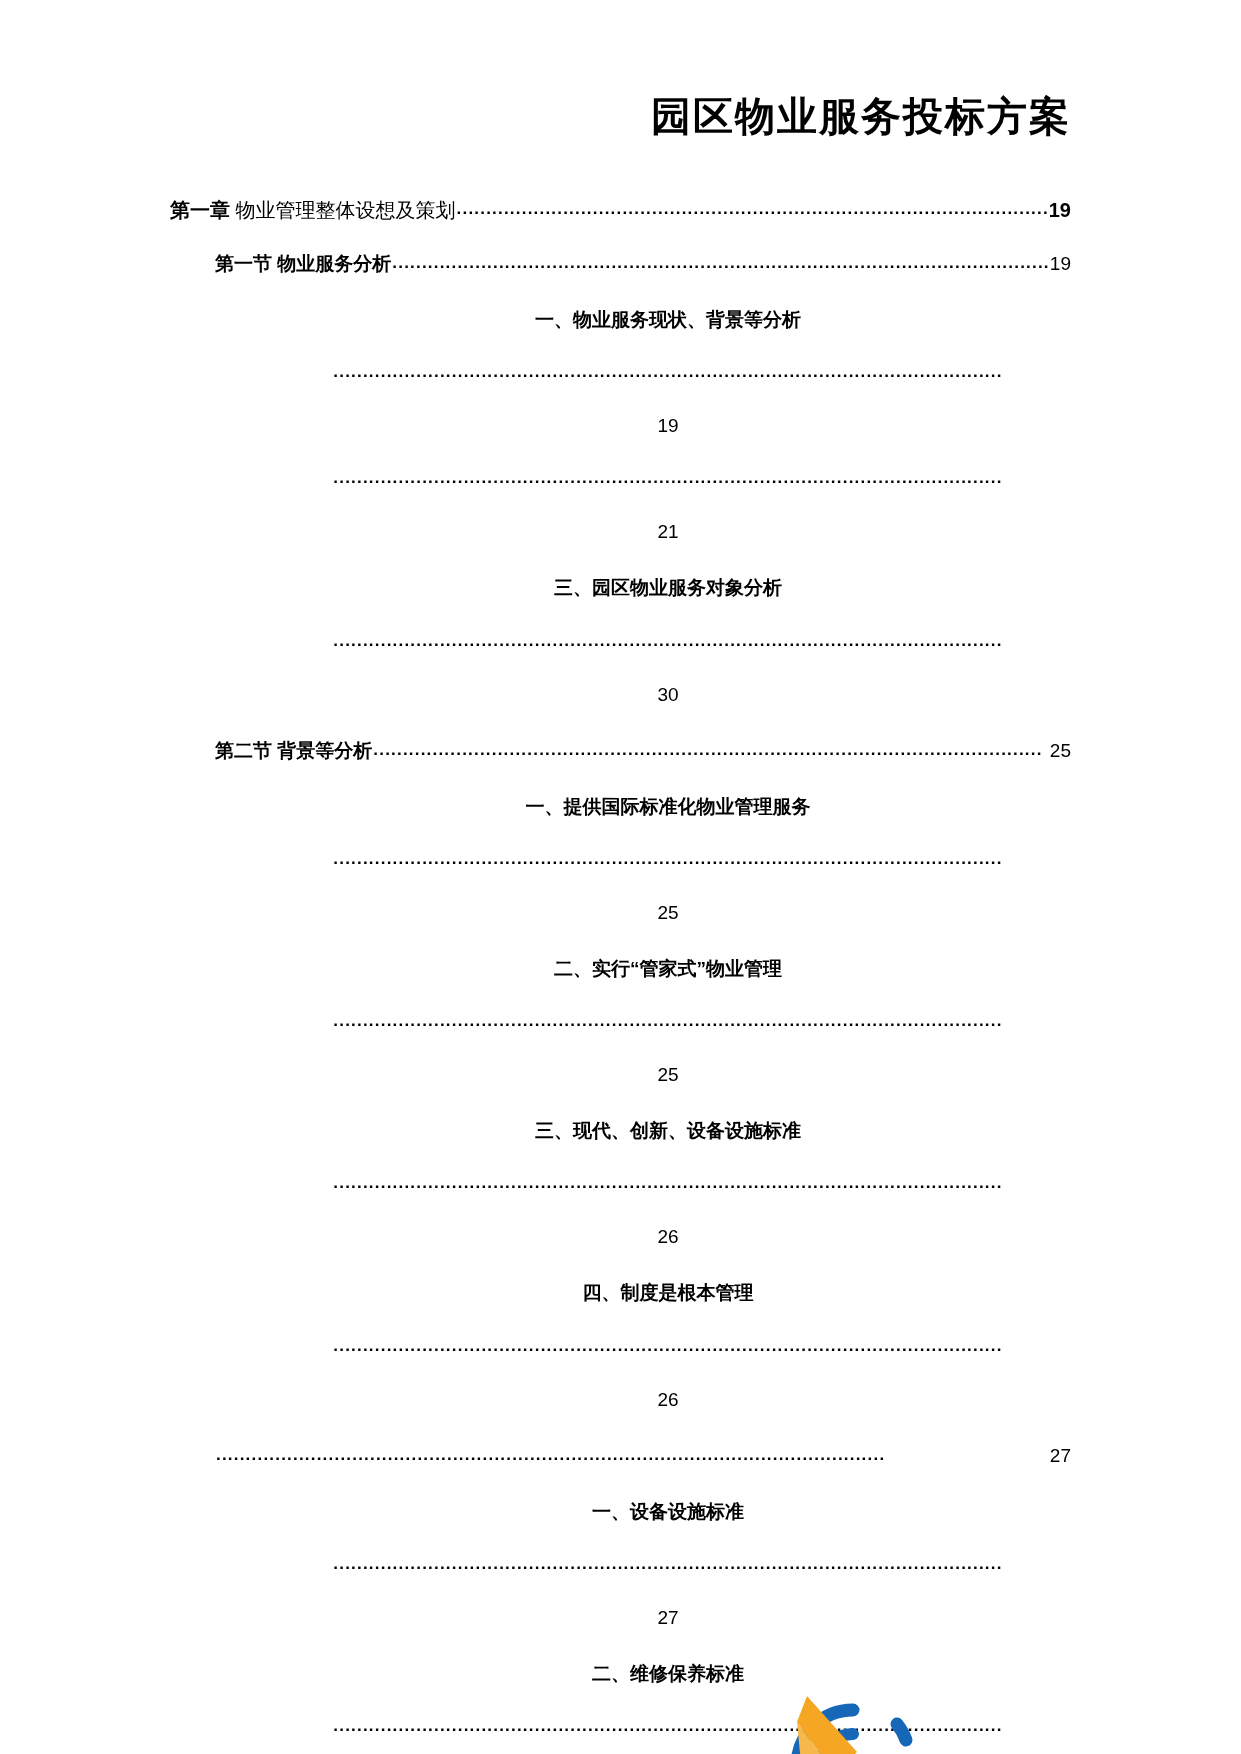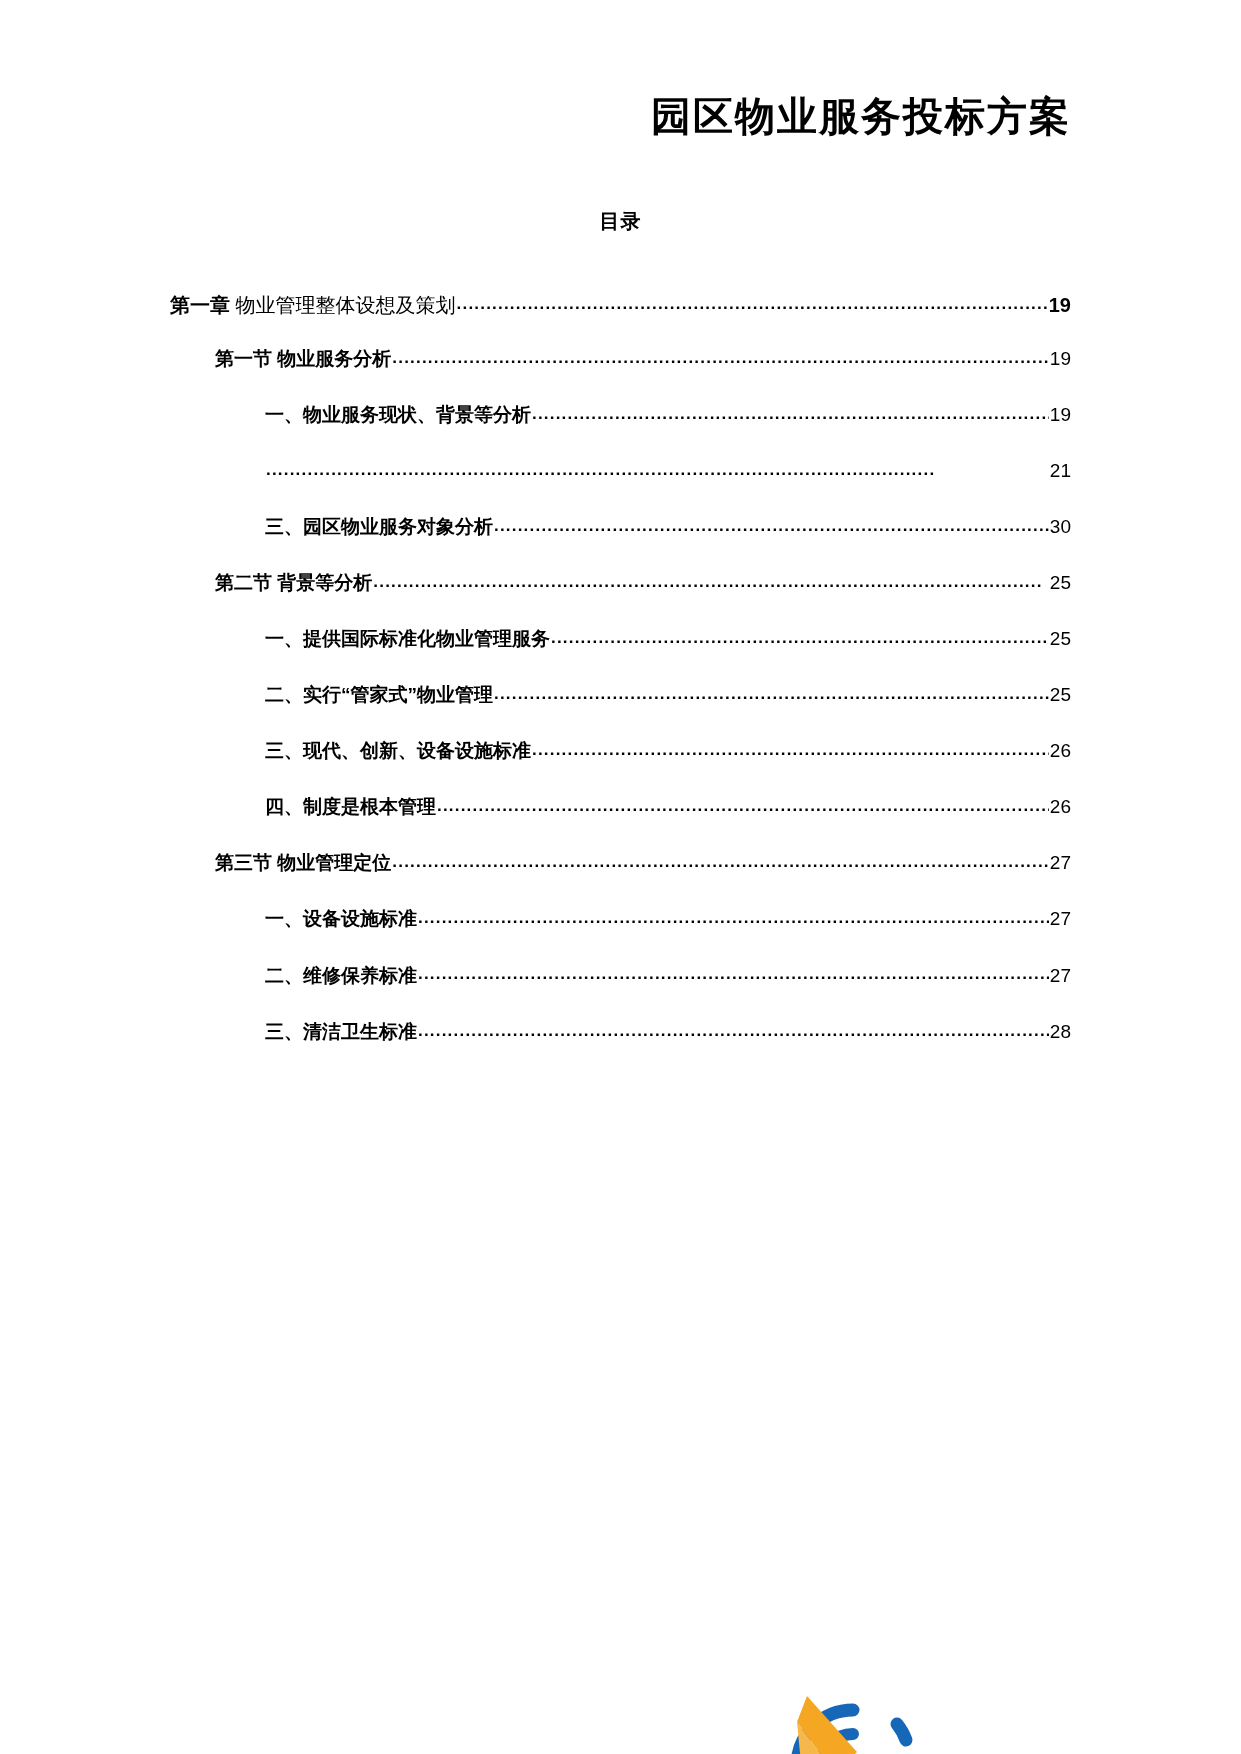"目录" div.toc-heading { html: <div>目录</div> -> none }
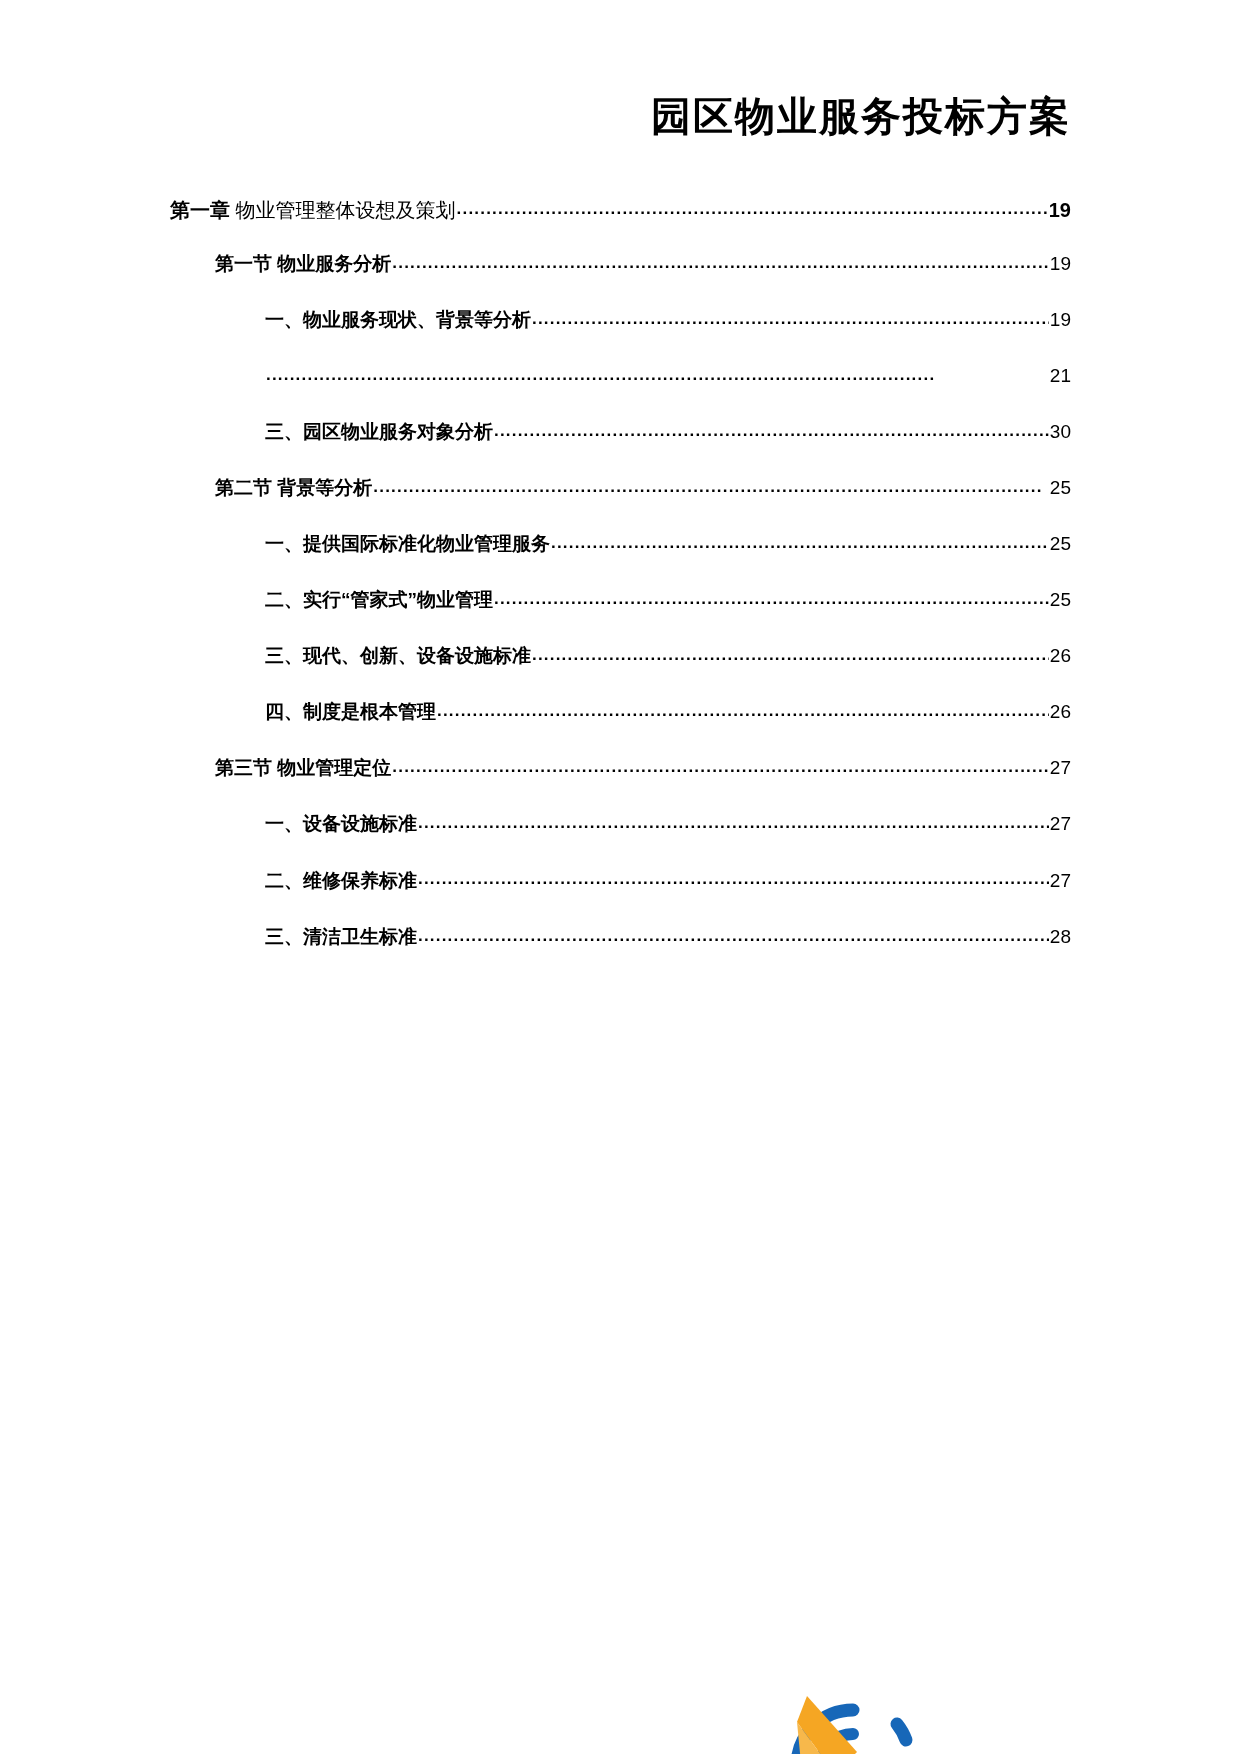"一、物业服务现状、背景等分析" .lvl3 { flex-direction: none -> column }
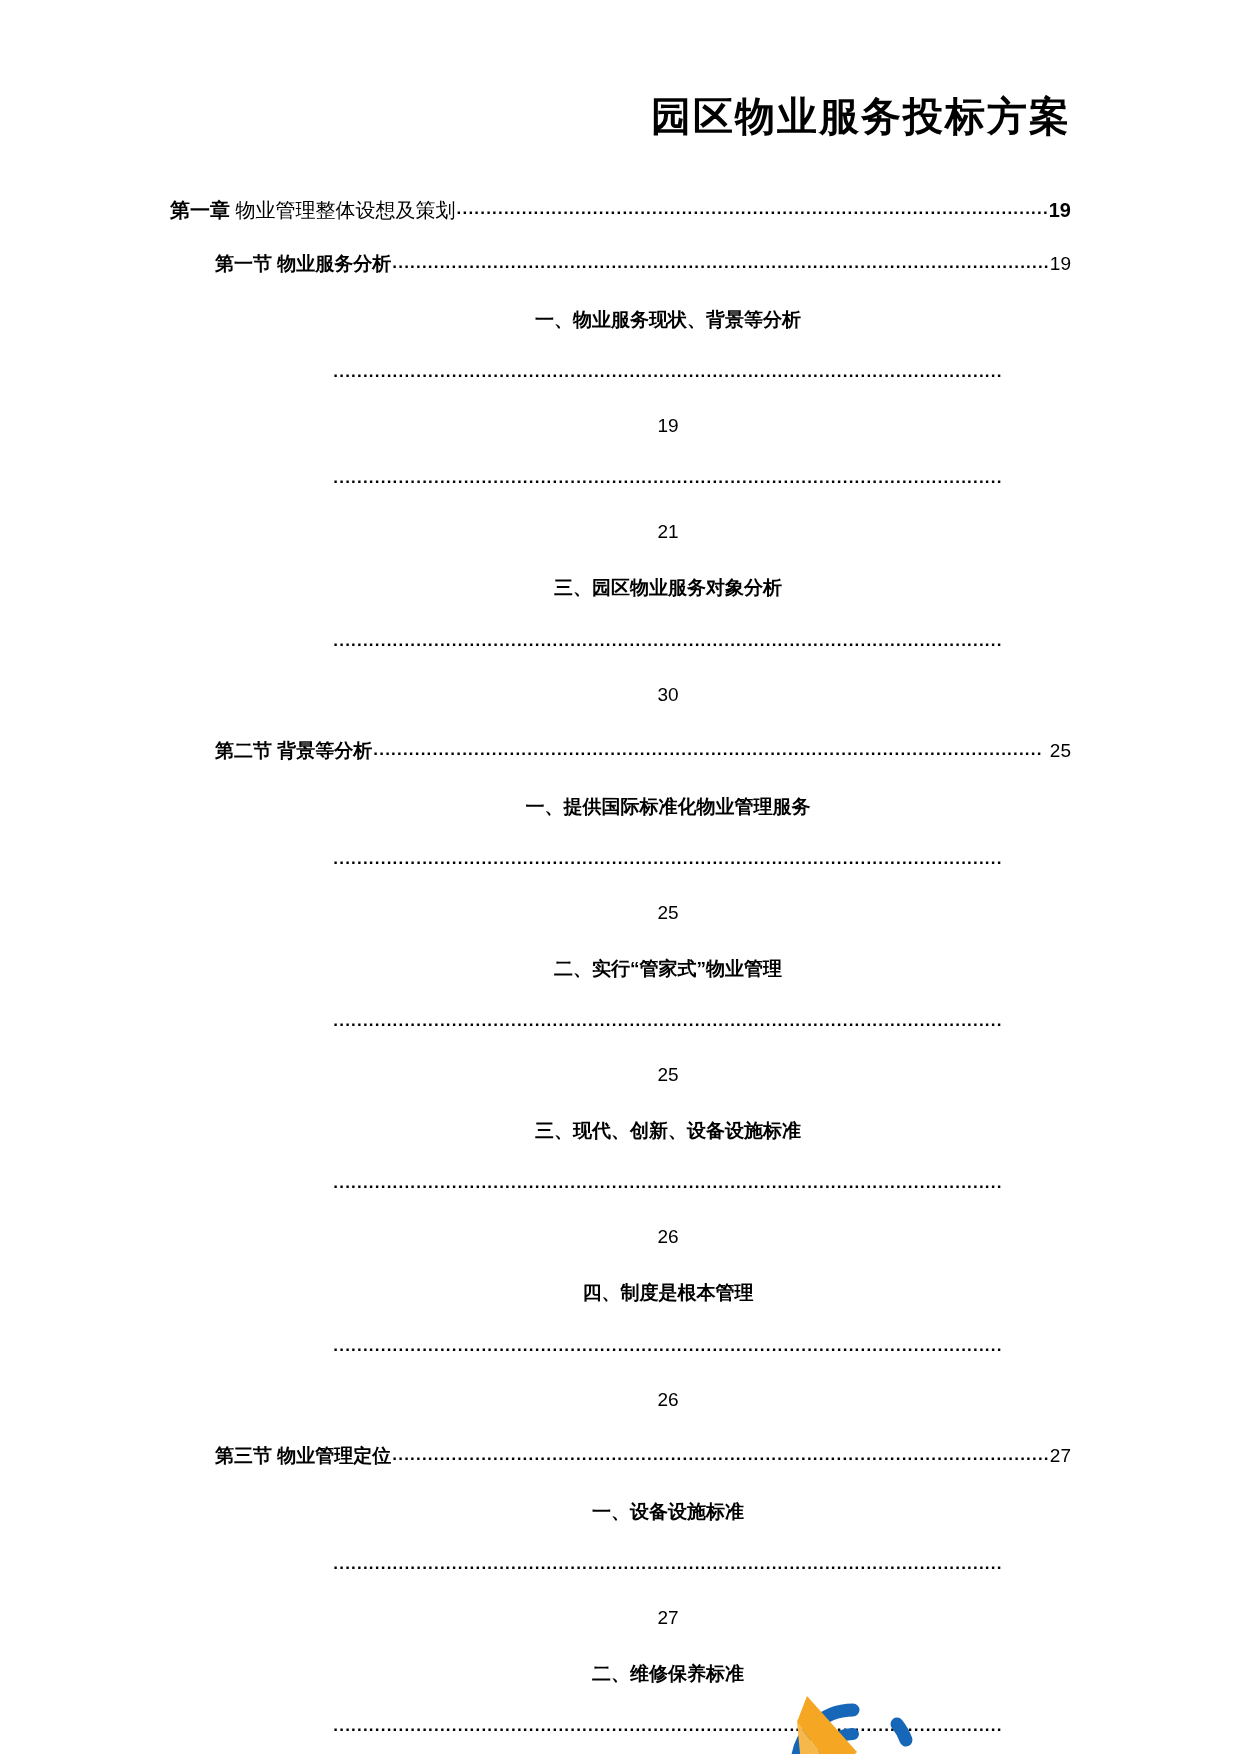"第三节 物业管理定位" span.label { html: <span>第三节 物业管理定位</span> -> none }
